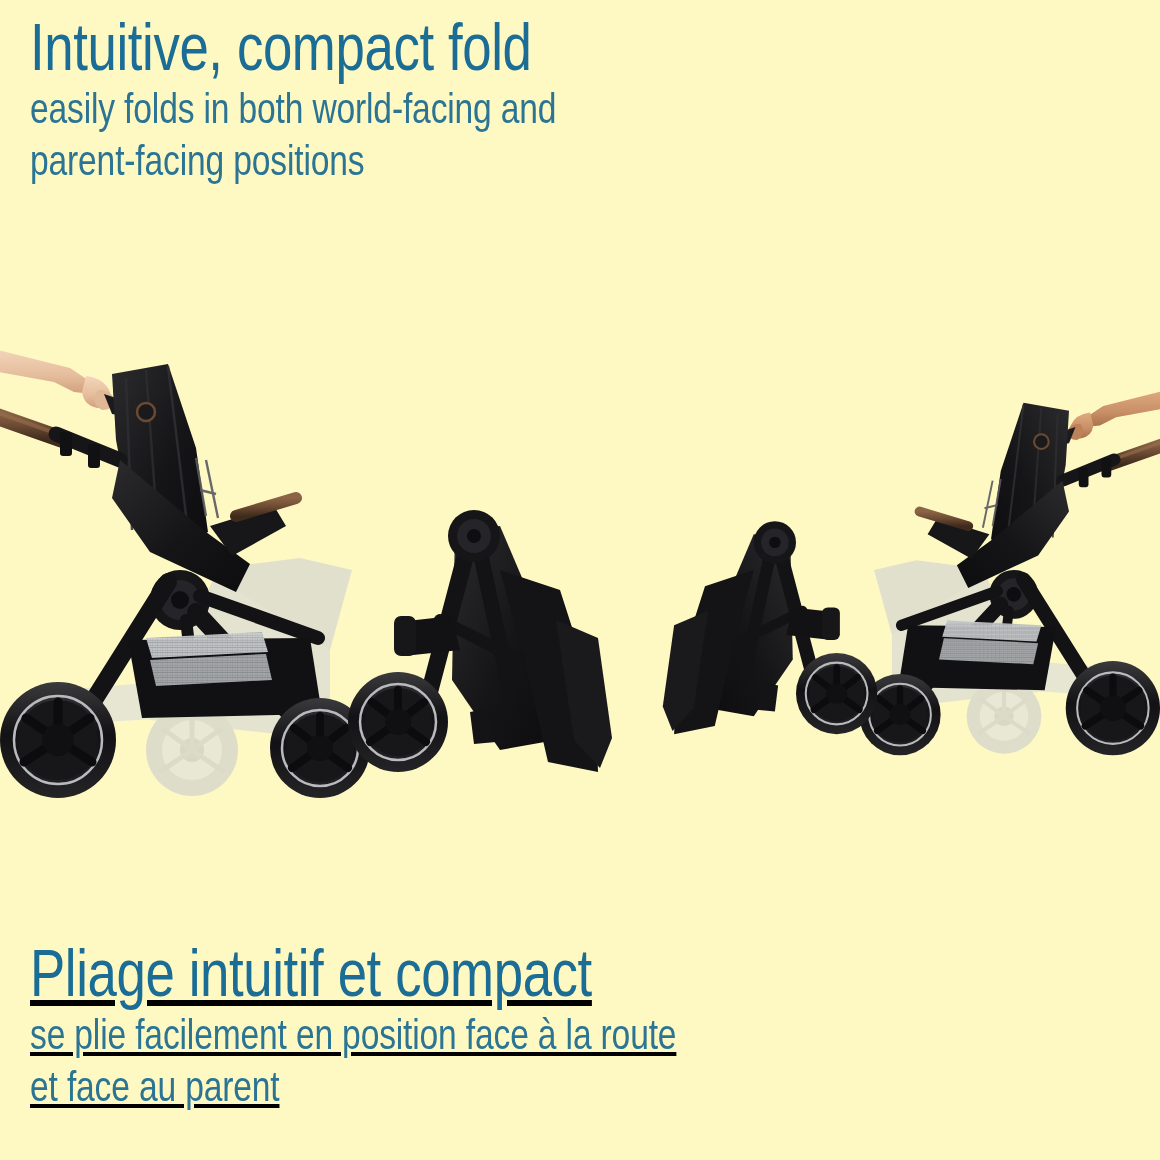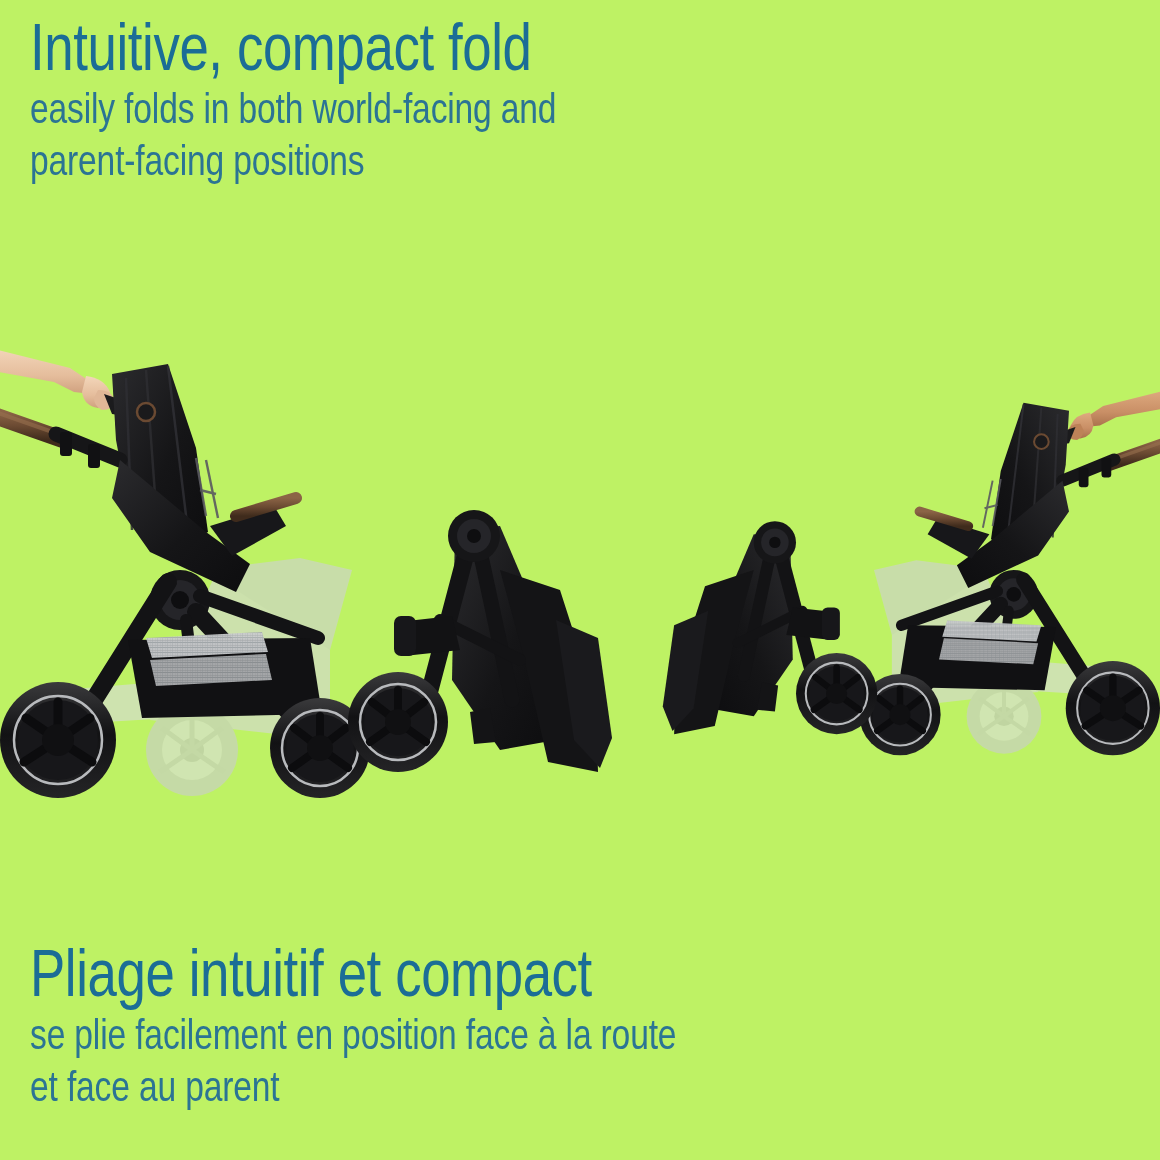"Intuitive, compact fold" #page { background: #bef264 -> #fef9c3 }
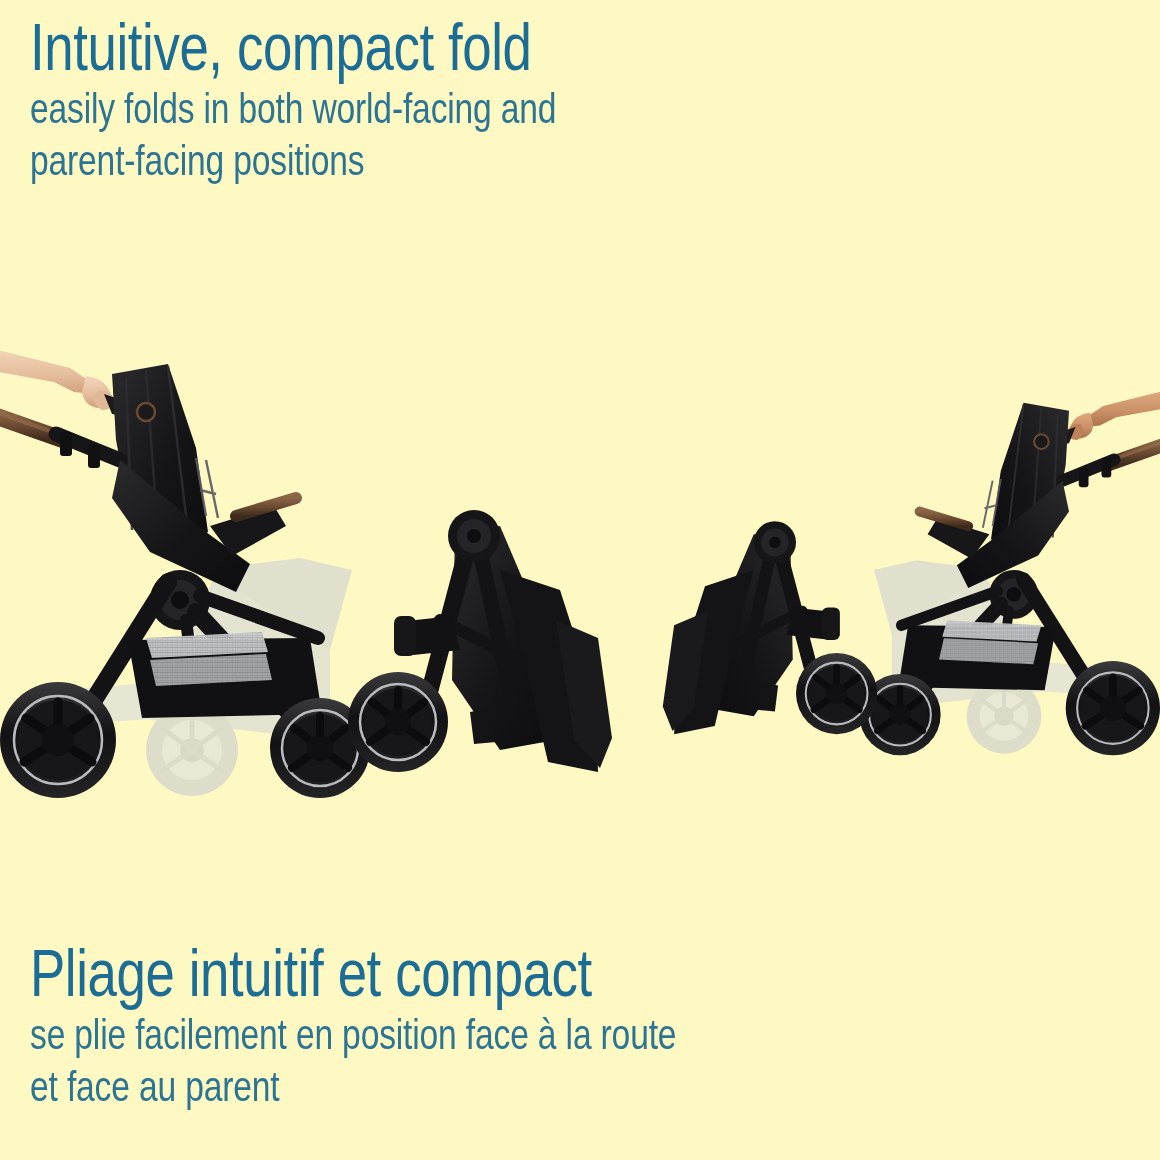"Pliage intuitif et compact" #bottom-text { text-decoration: none -> underline }
